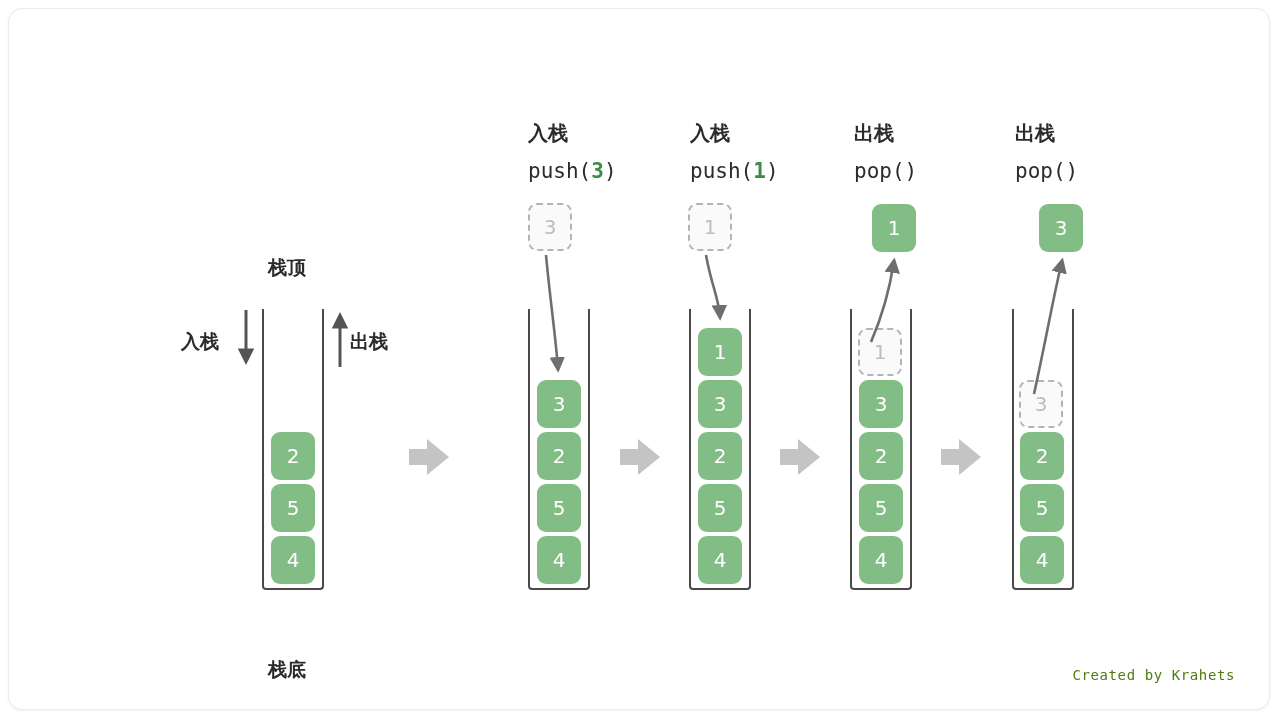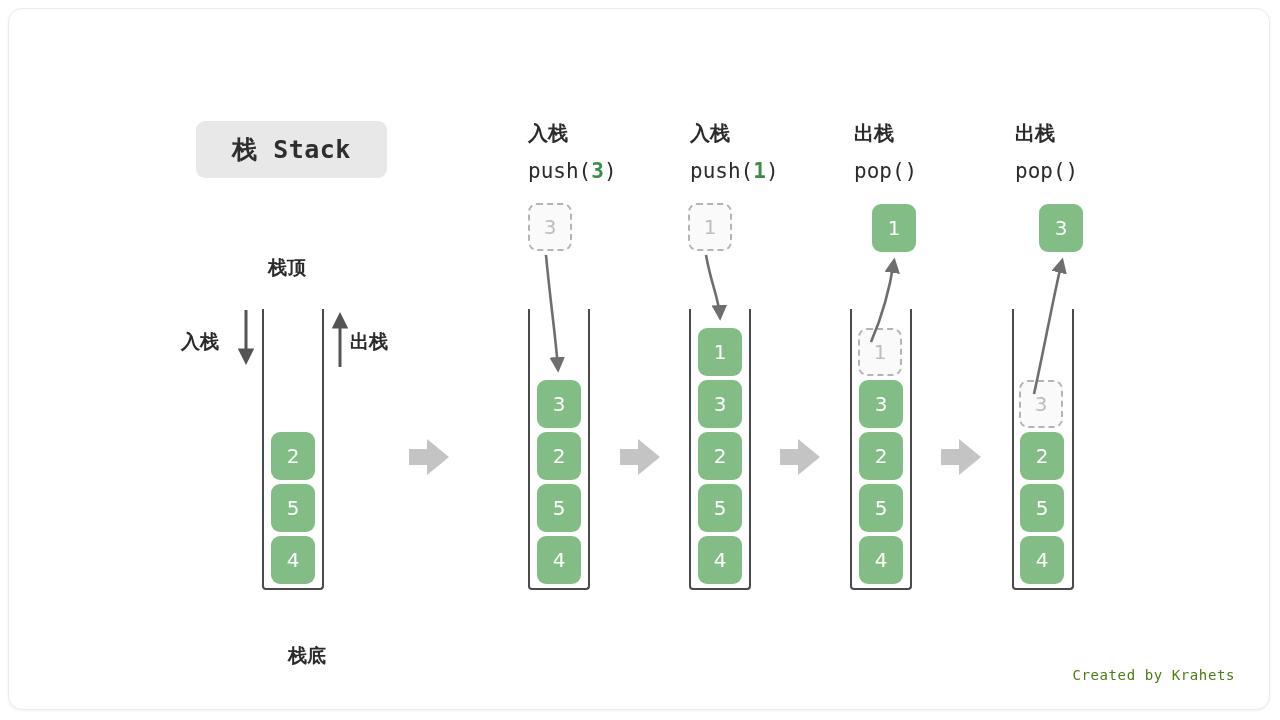"栈 Stack" div.title-chip { html: <div>栈 Stack</div> -> none }
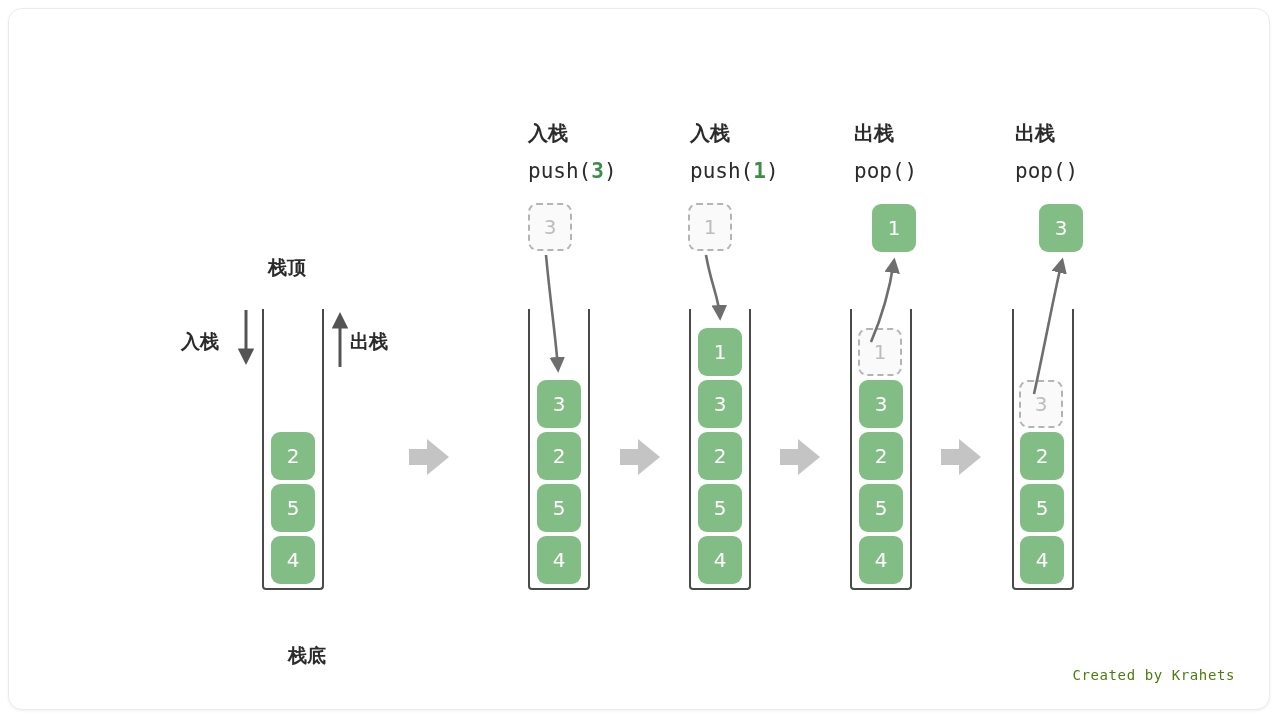"栈底" div.cn-label { margin-left: 20px -> none; top: 634px -> 648px }
